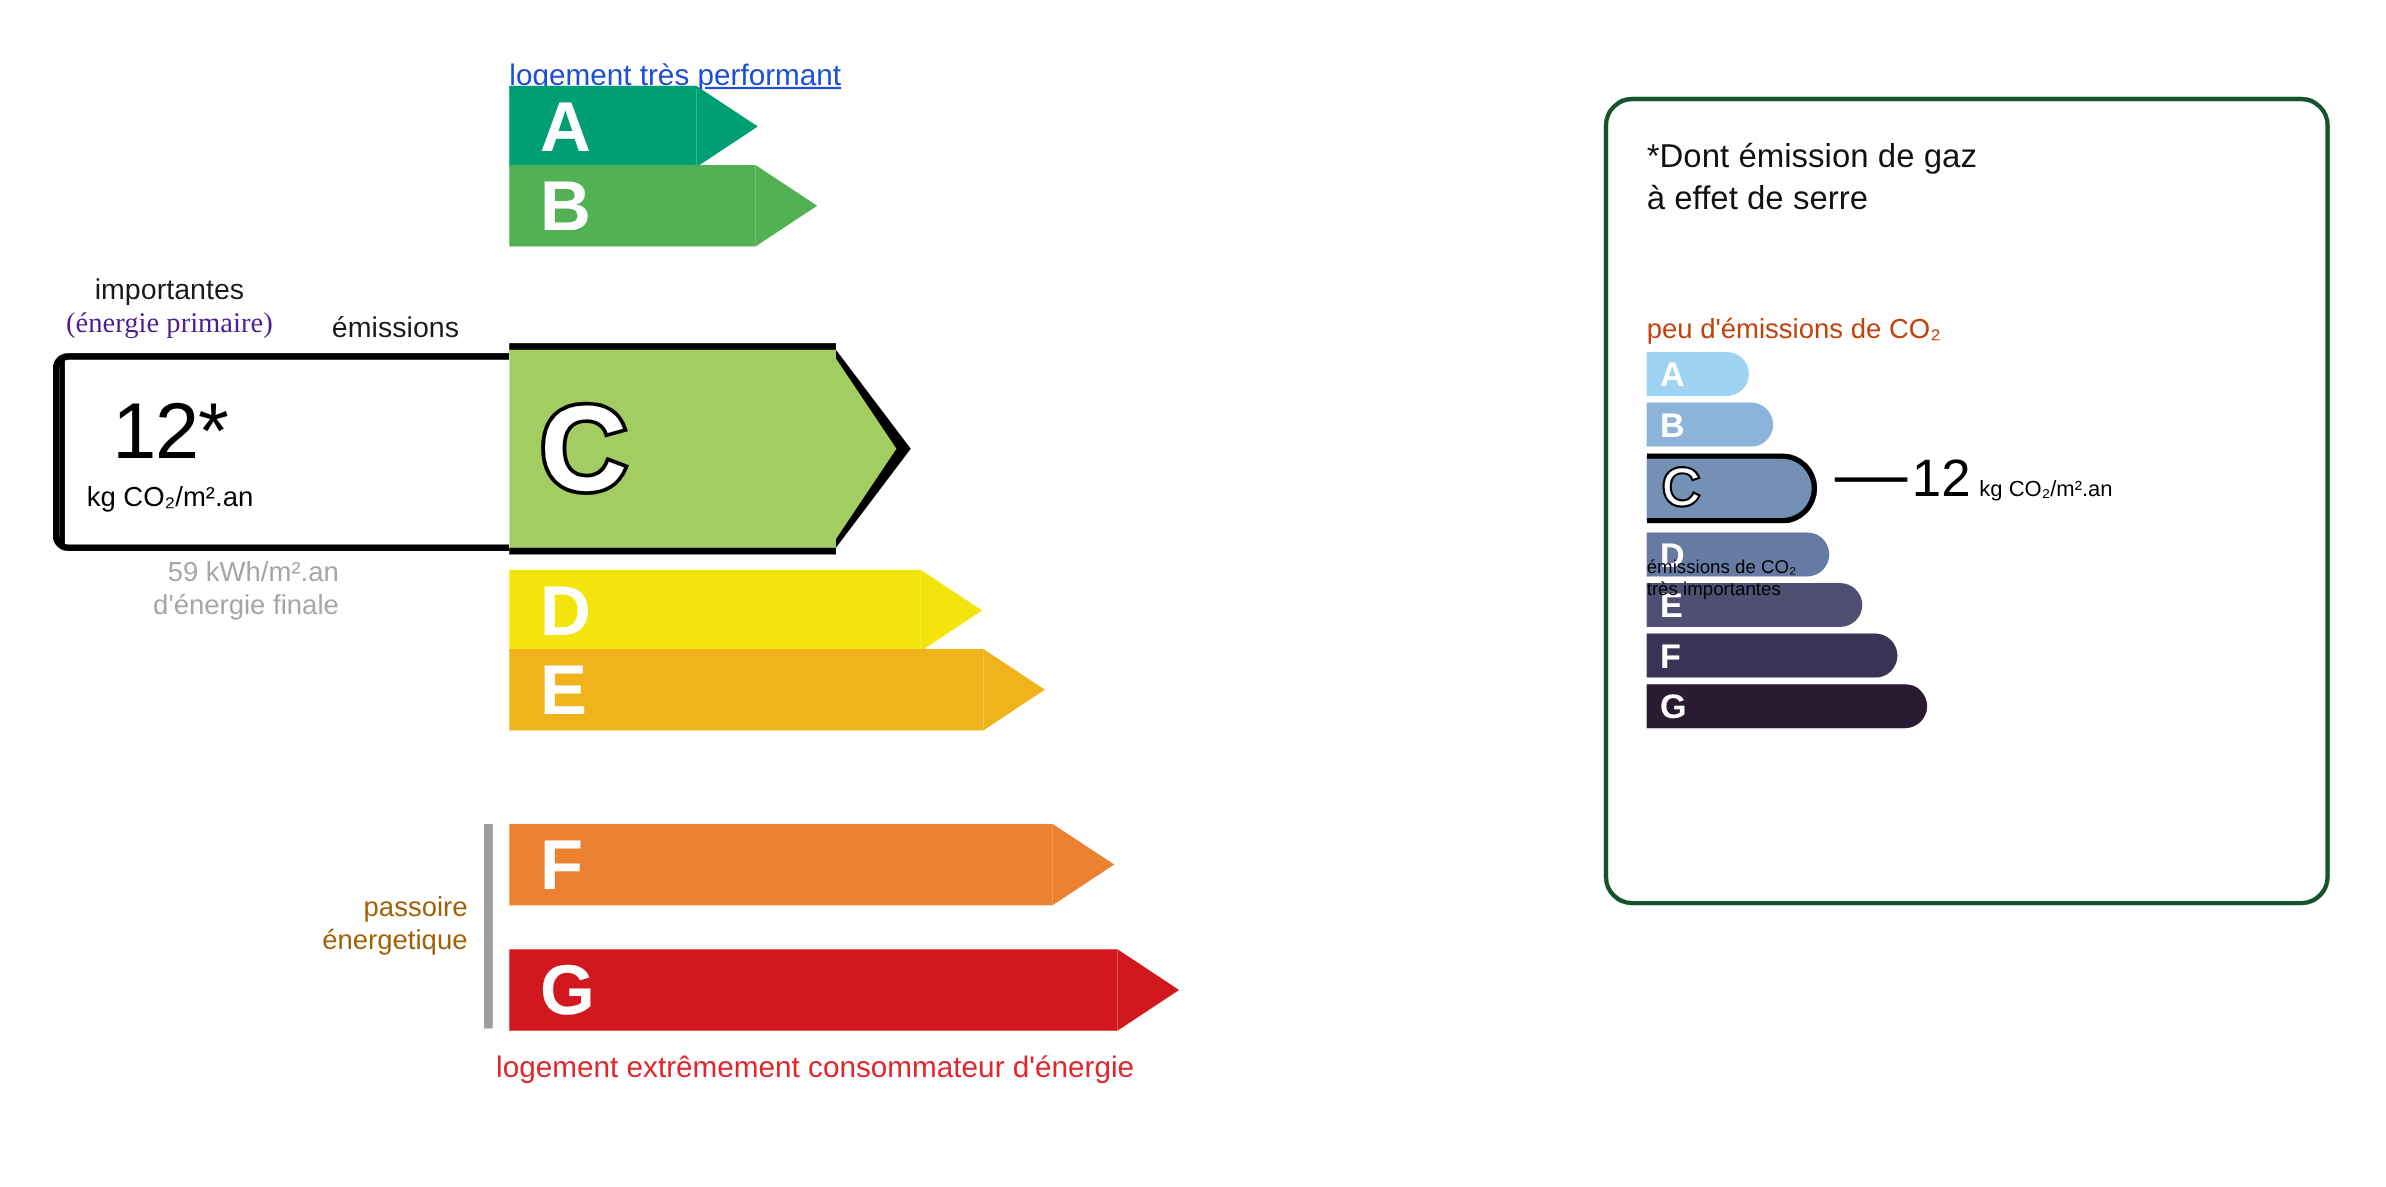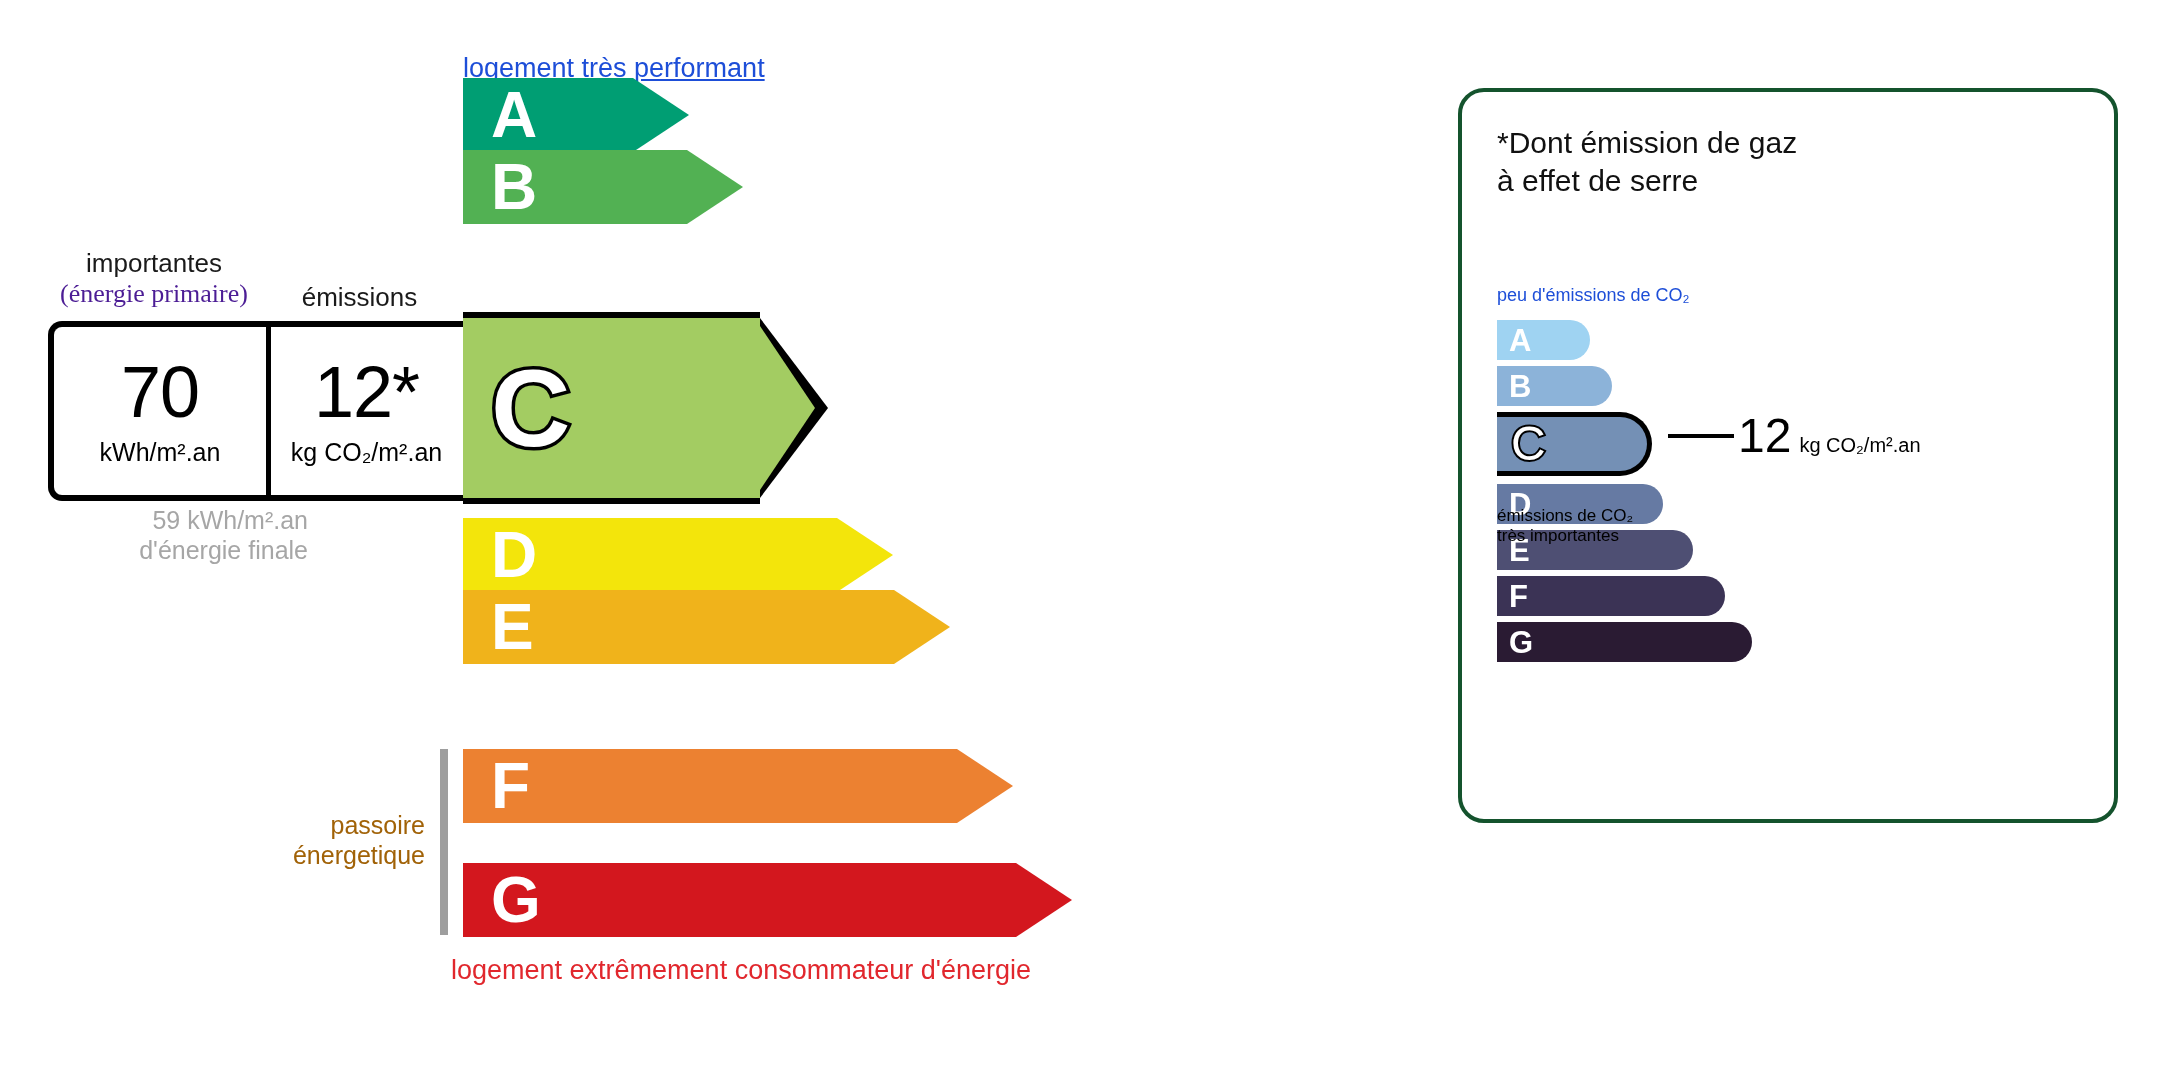"peu d'émissions de CO₂" #co2-top-caption { color: #1d4ed8 -> #c2410c; font-size: 18px -> 25px }
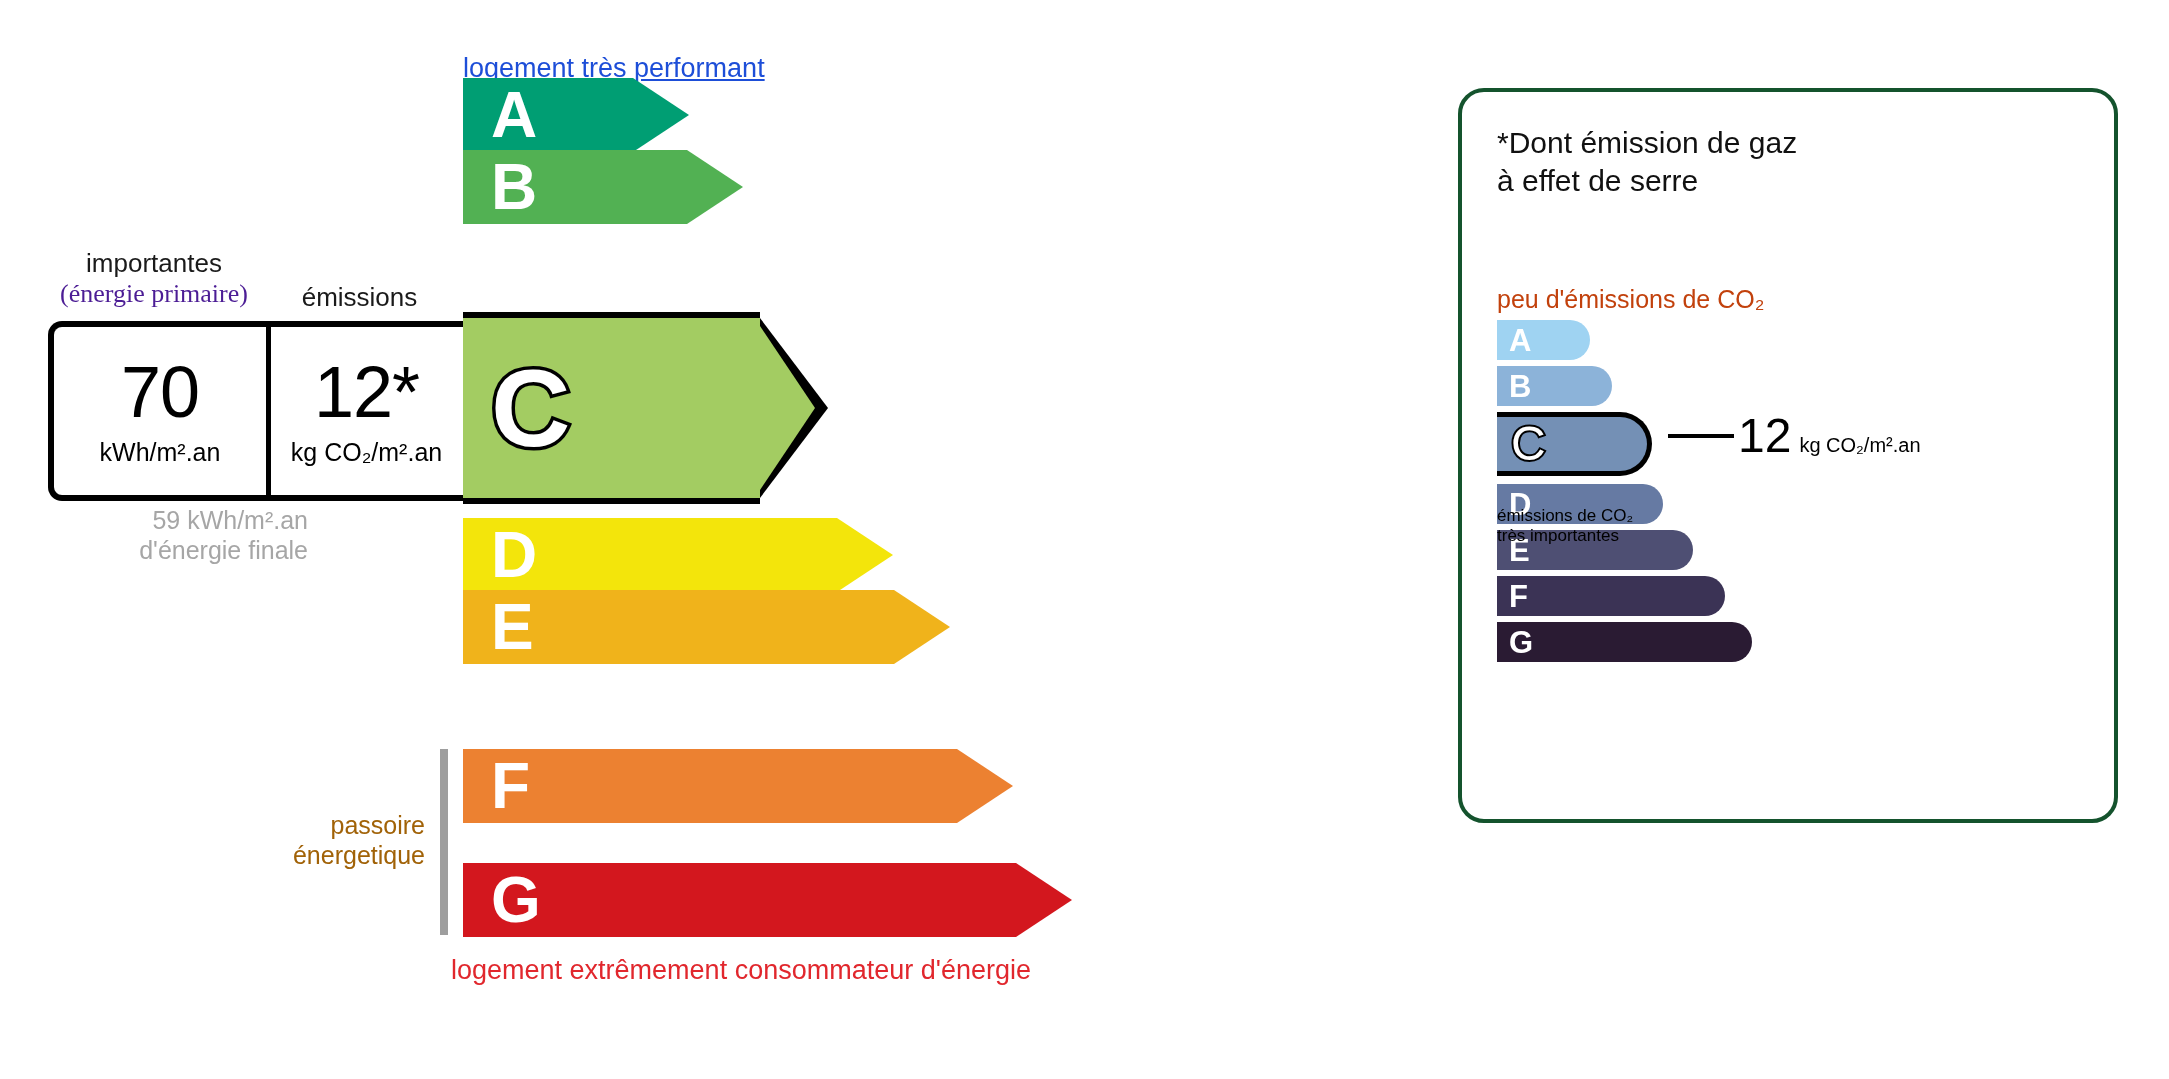"70" div.value-cell { html: <div> <div>70</div> <div>kWh/m².an</div> </div> -> none }
